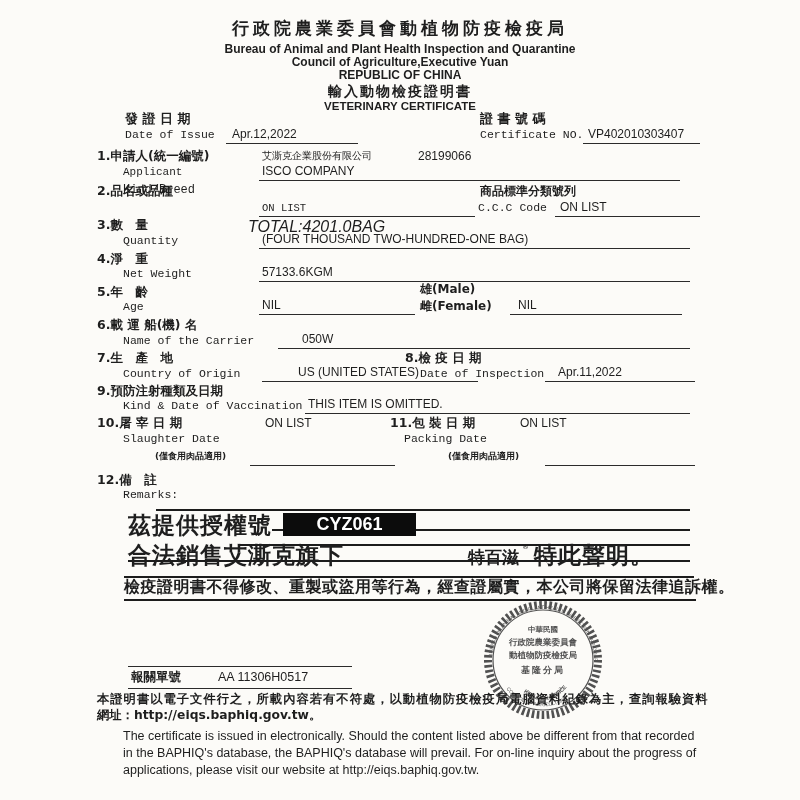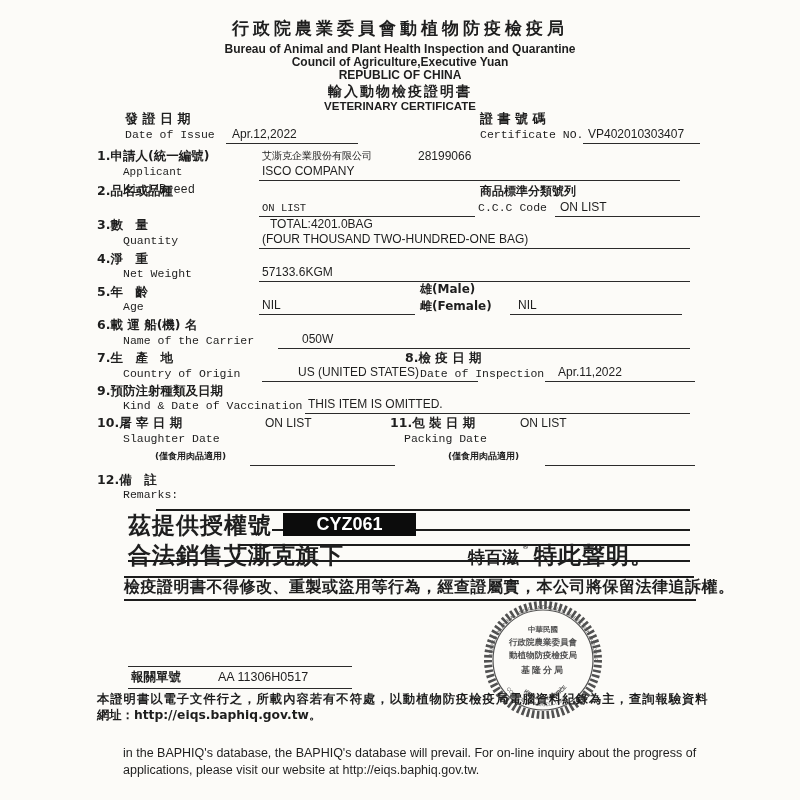"TOTAL:4201.0BAG" div.t { font-size: 12px -> 16px; font-style: none -> italic; left: 270px -> 248px }
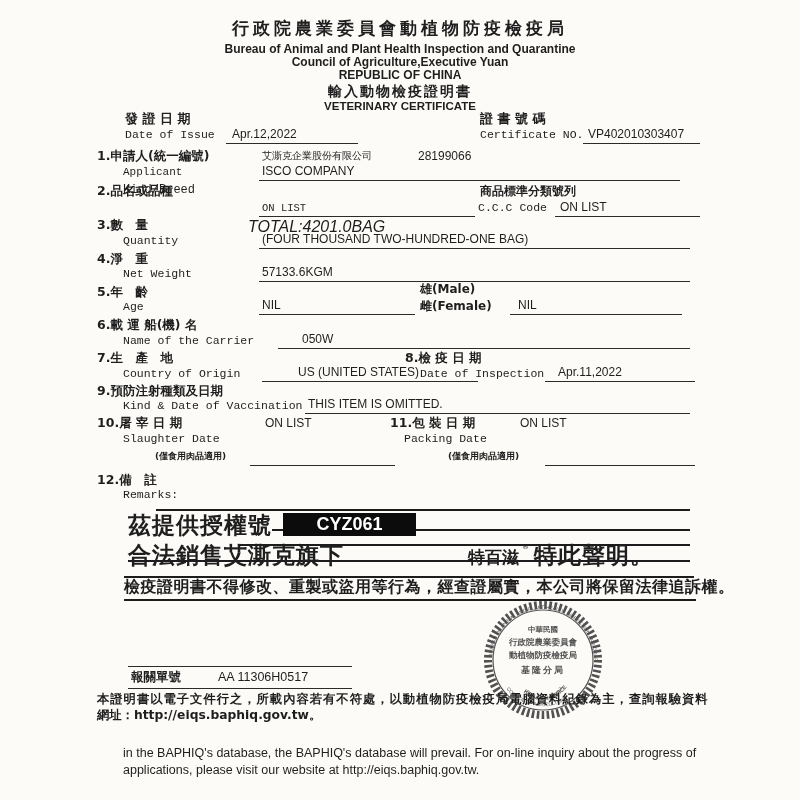"The certificate is issued in" div.t { html: none -> <div>The certificate is issued in electronically. Should the content listed above be different from that recorded</div> }
